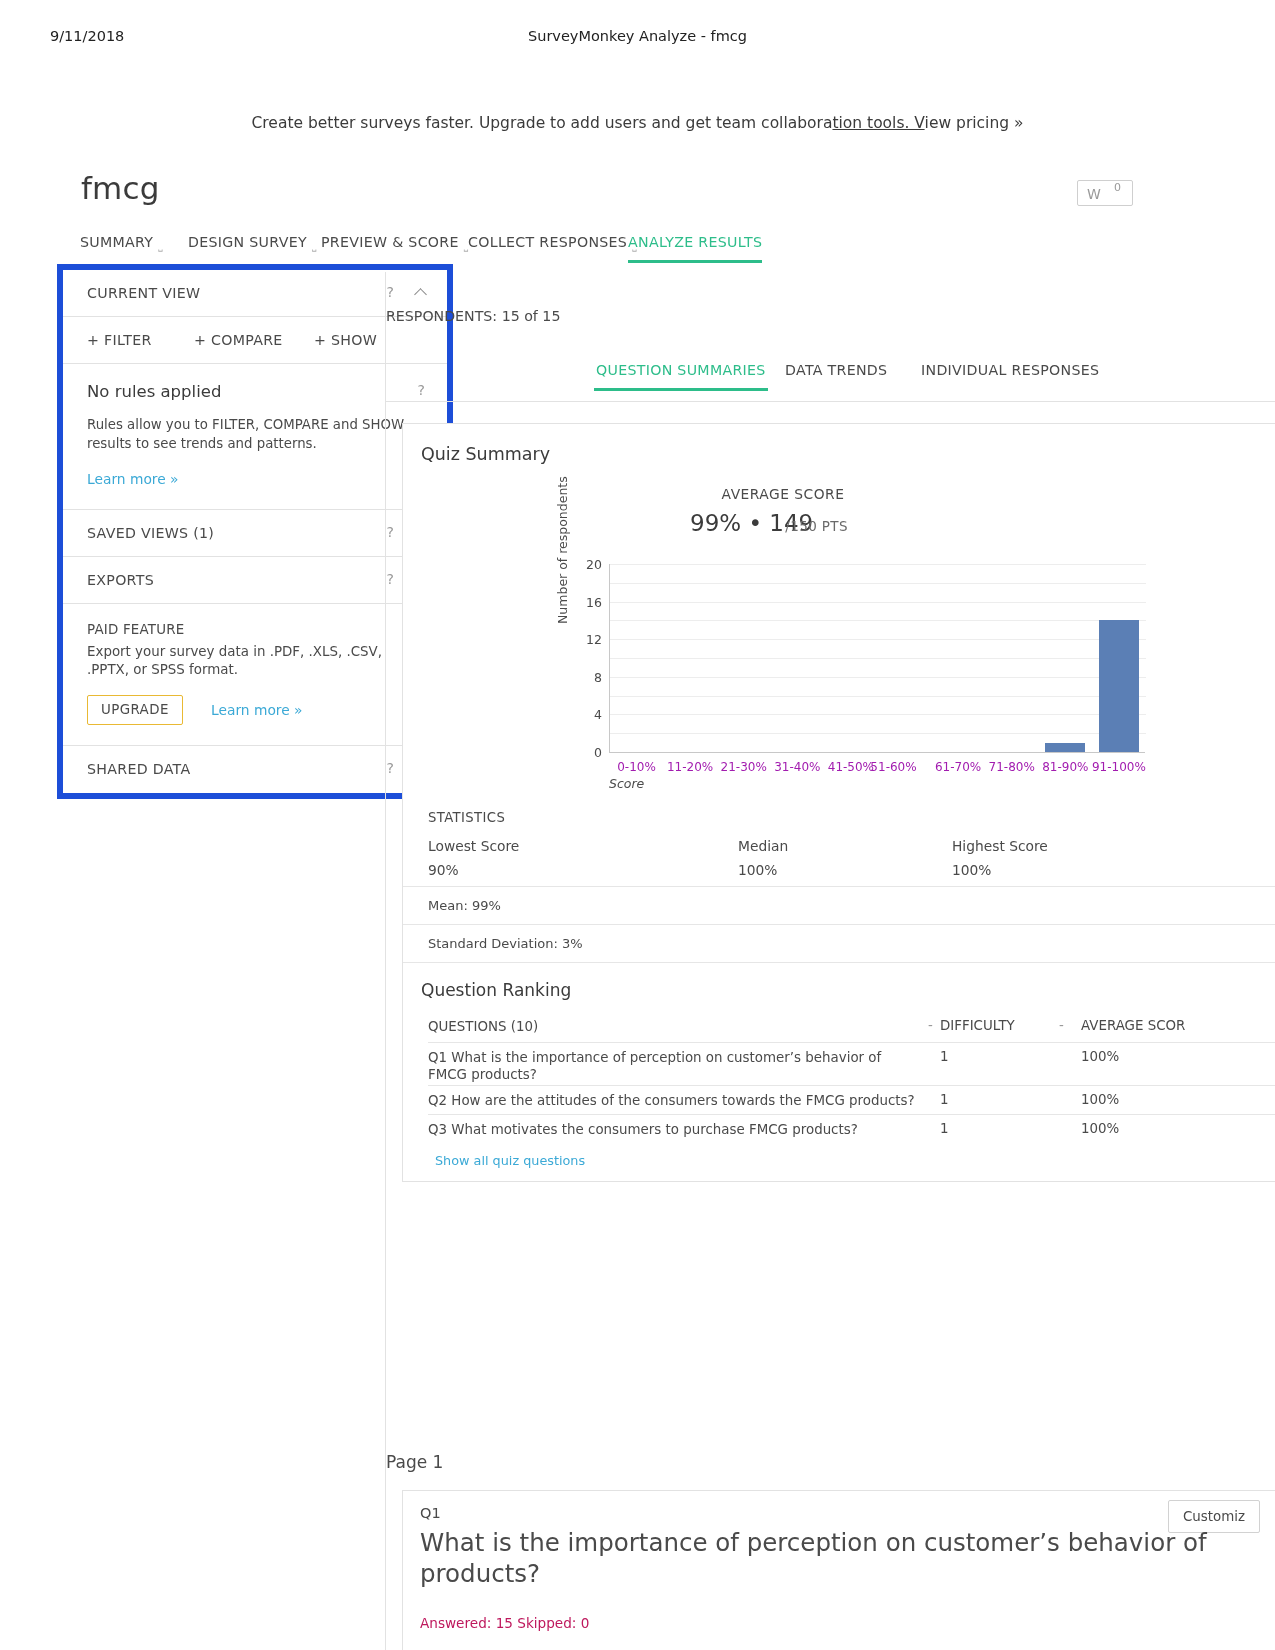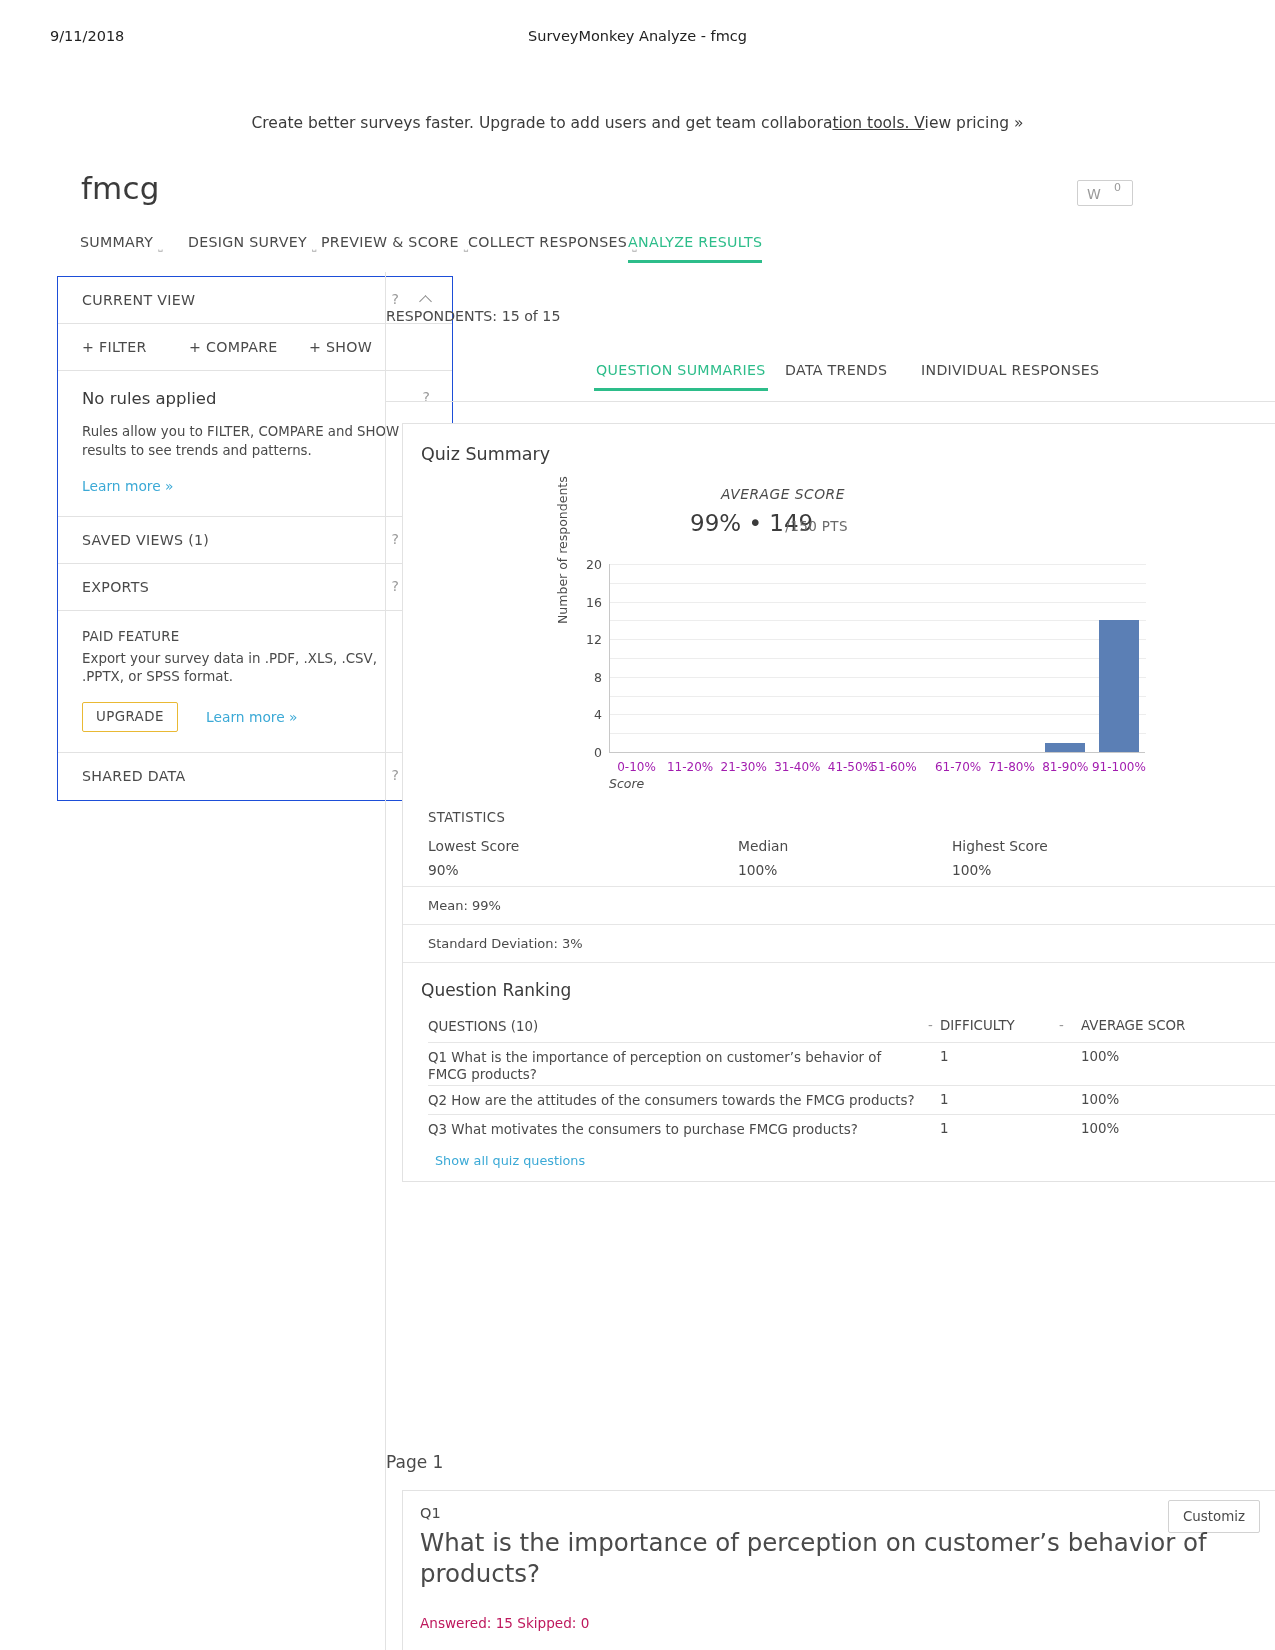"CURRENT VIEW" .sidebar { border: 1px solid #1d4ed8 -> 6px solid #1d4ed8; top: 276px -> 264px }
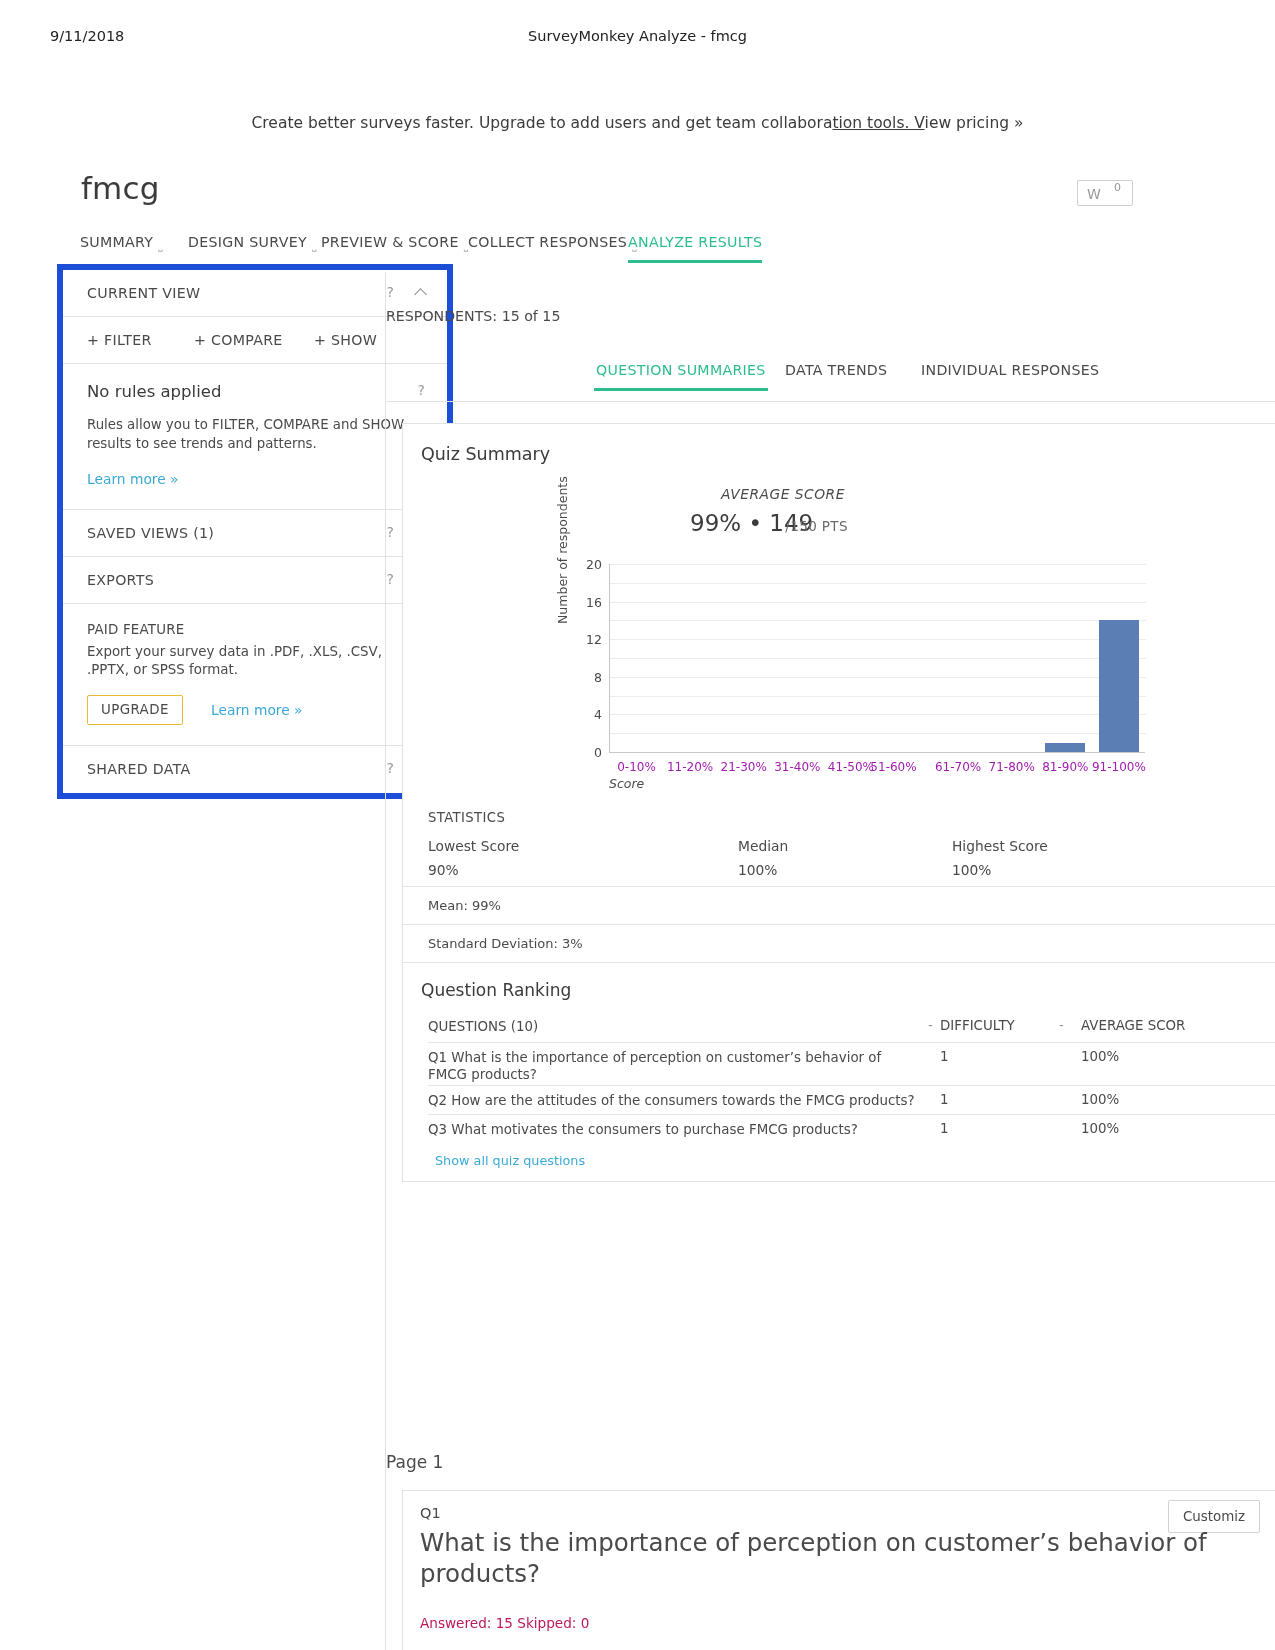"AVERAGE SCORE" .avg-label { font-style: italic -> none }
